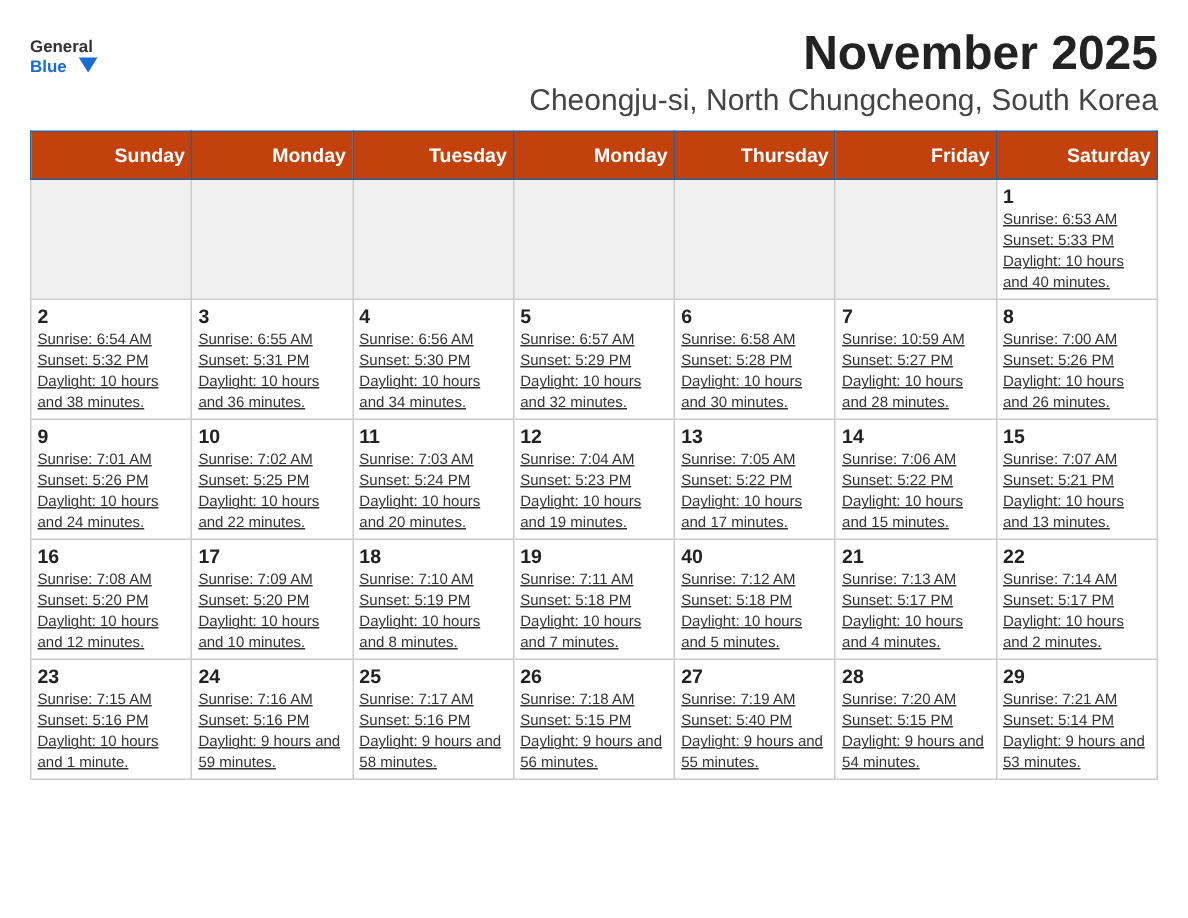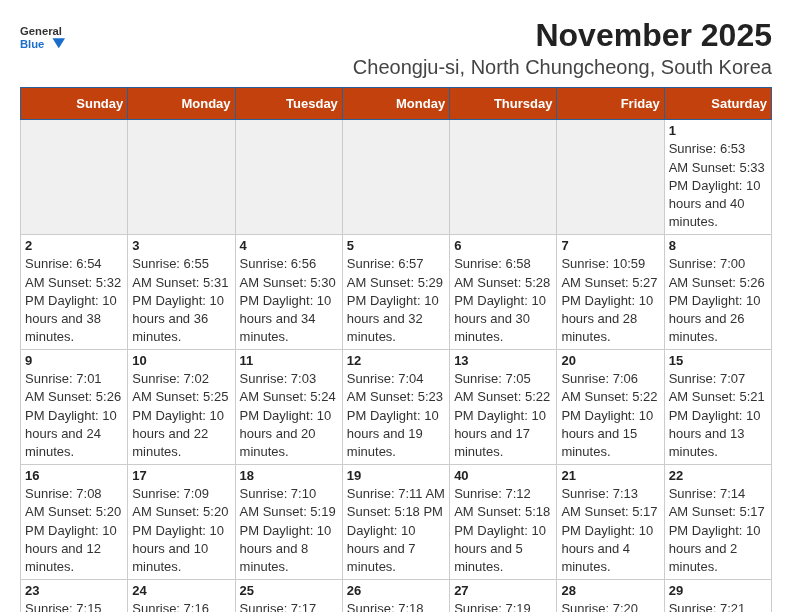"Sunrise: 6:53 AM Sunset: 5:33" .day-info { font-size: 13px -> 10px; text-decoration: none -> underline }
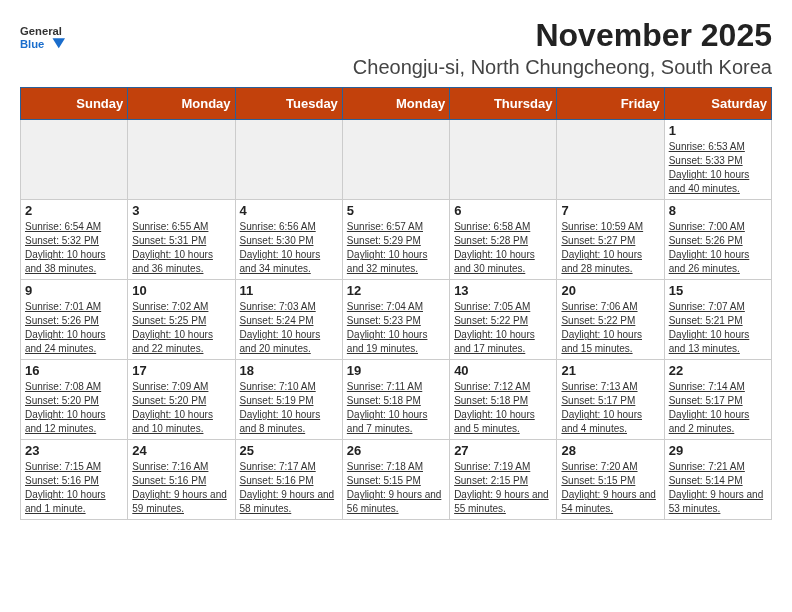"20" span.day-number { text: 20 -> 14 }
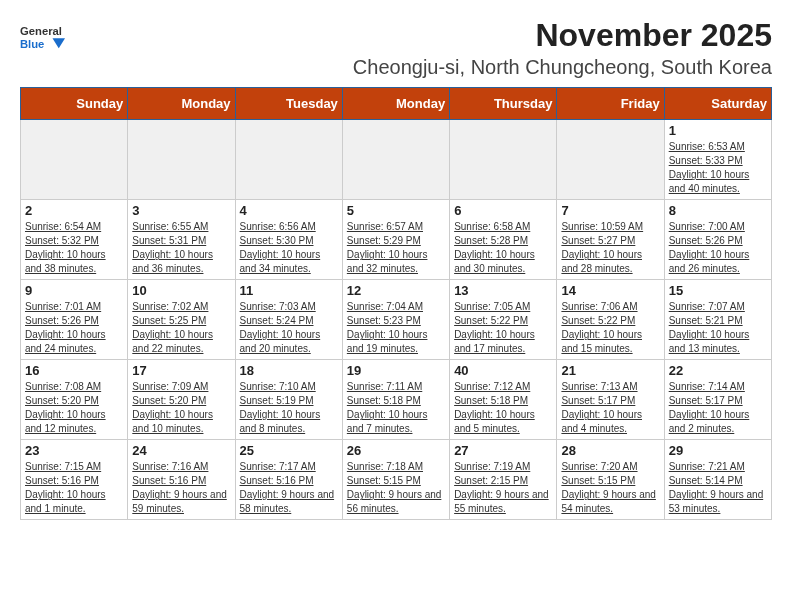"Sunrise: 7:19 AM Sunset: 2:15" div.day-info { text: 2:15 -> 5:40 }
